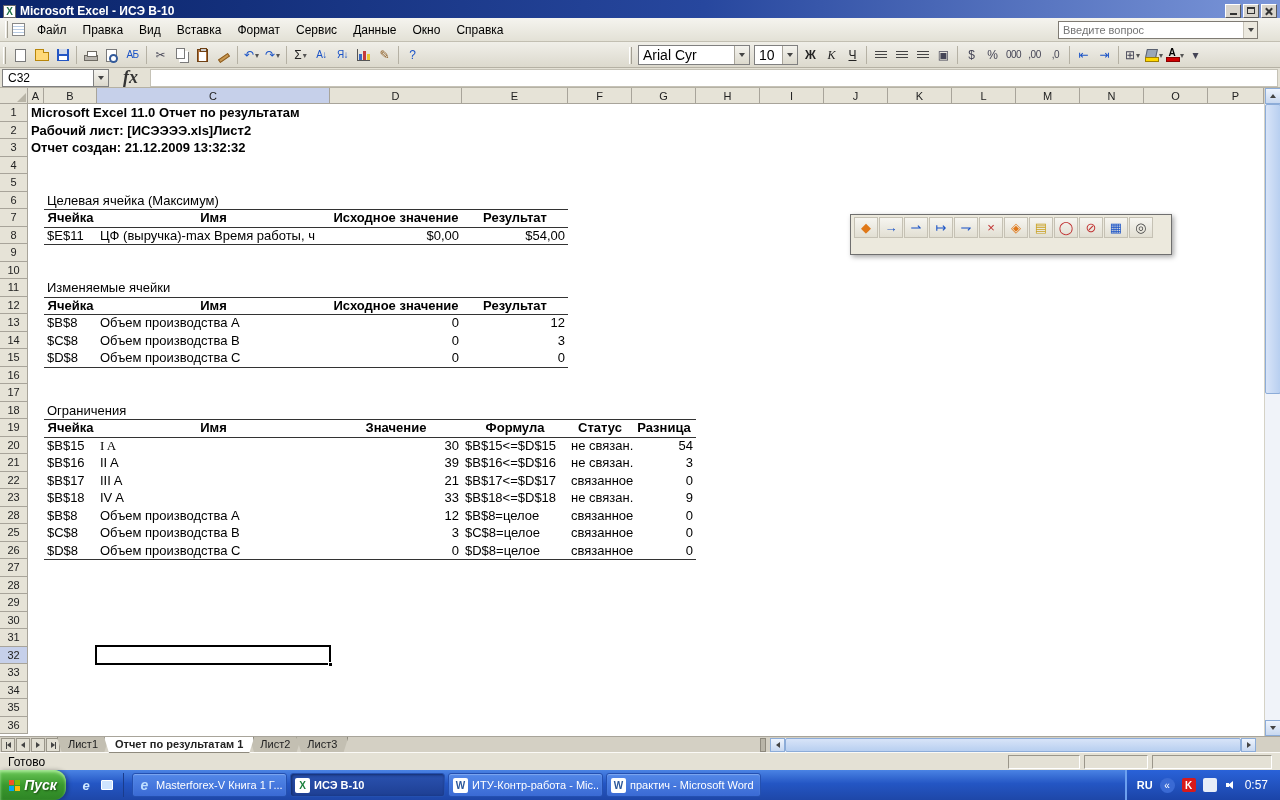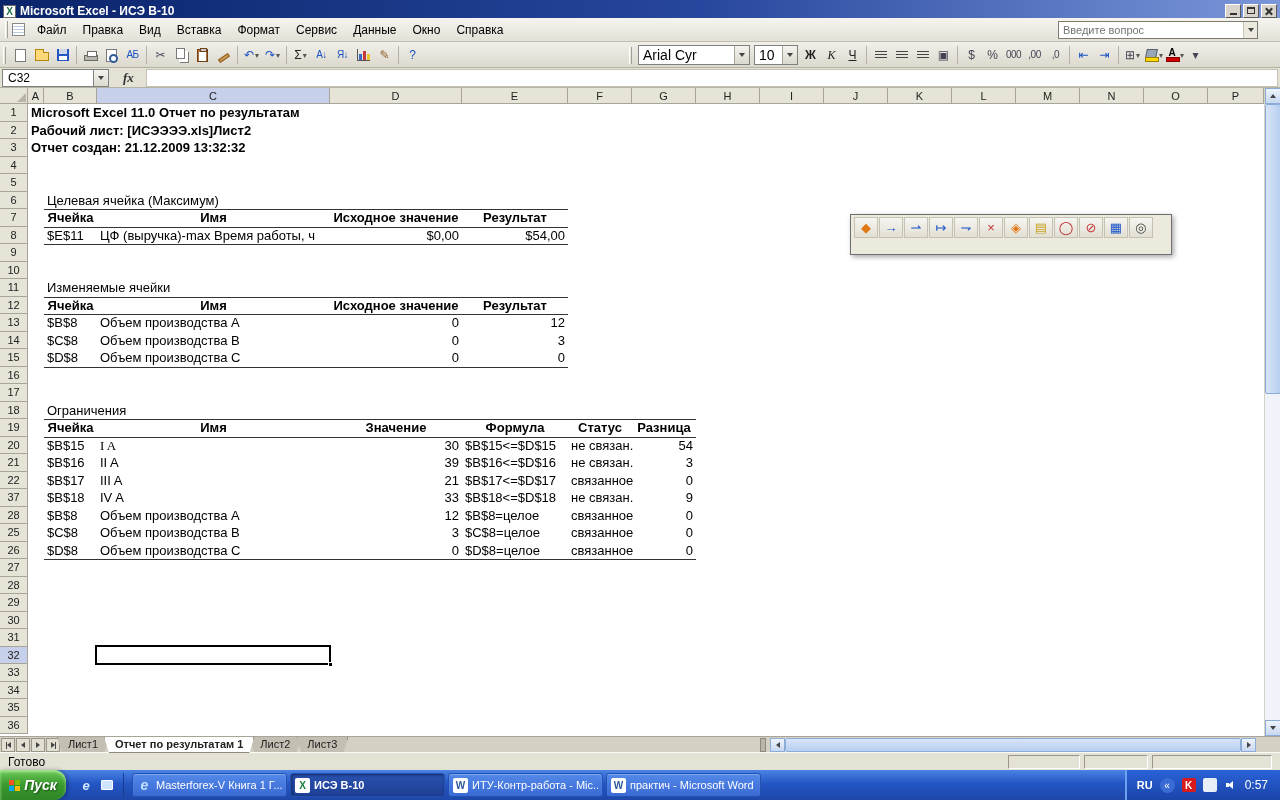"fx" #fx-btn { font-size: 13px -> 18px }
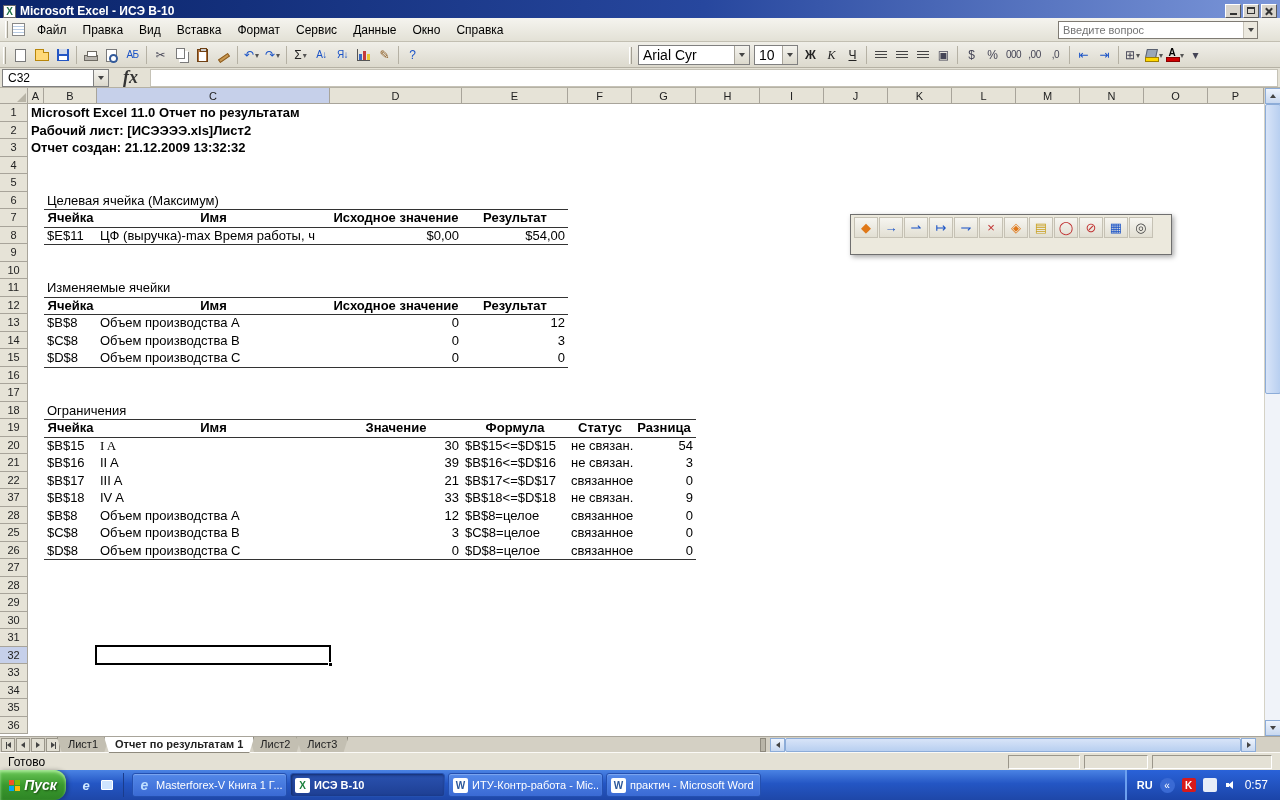"37" div.rowhdr { text: 37 -> 23 }
